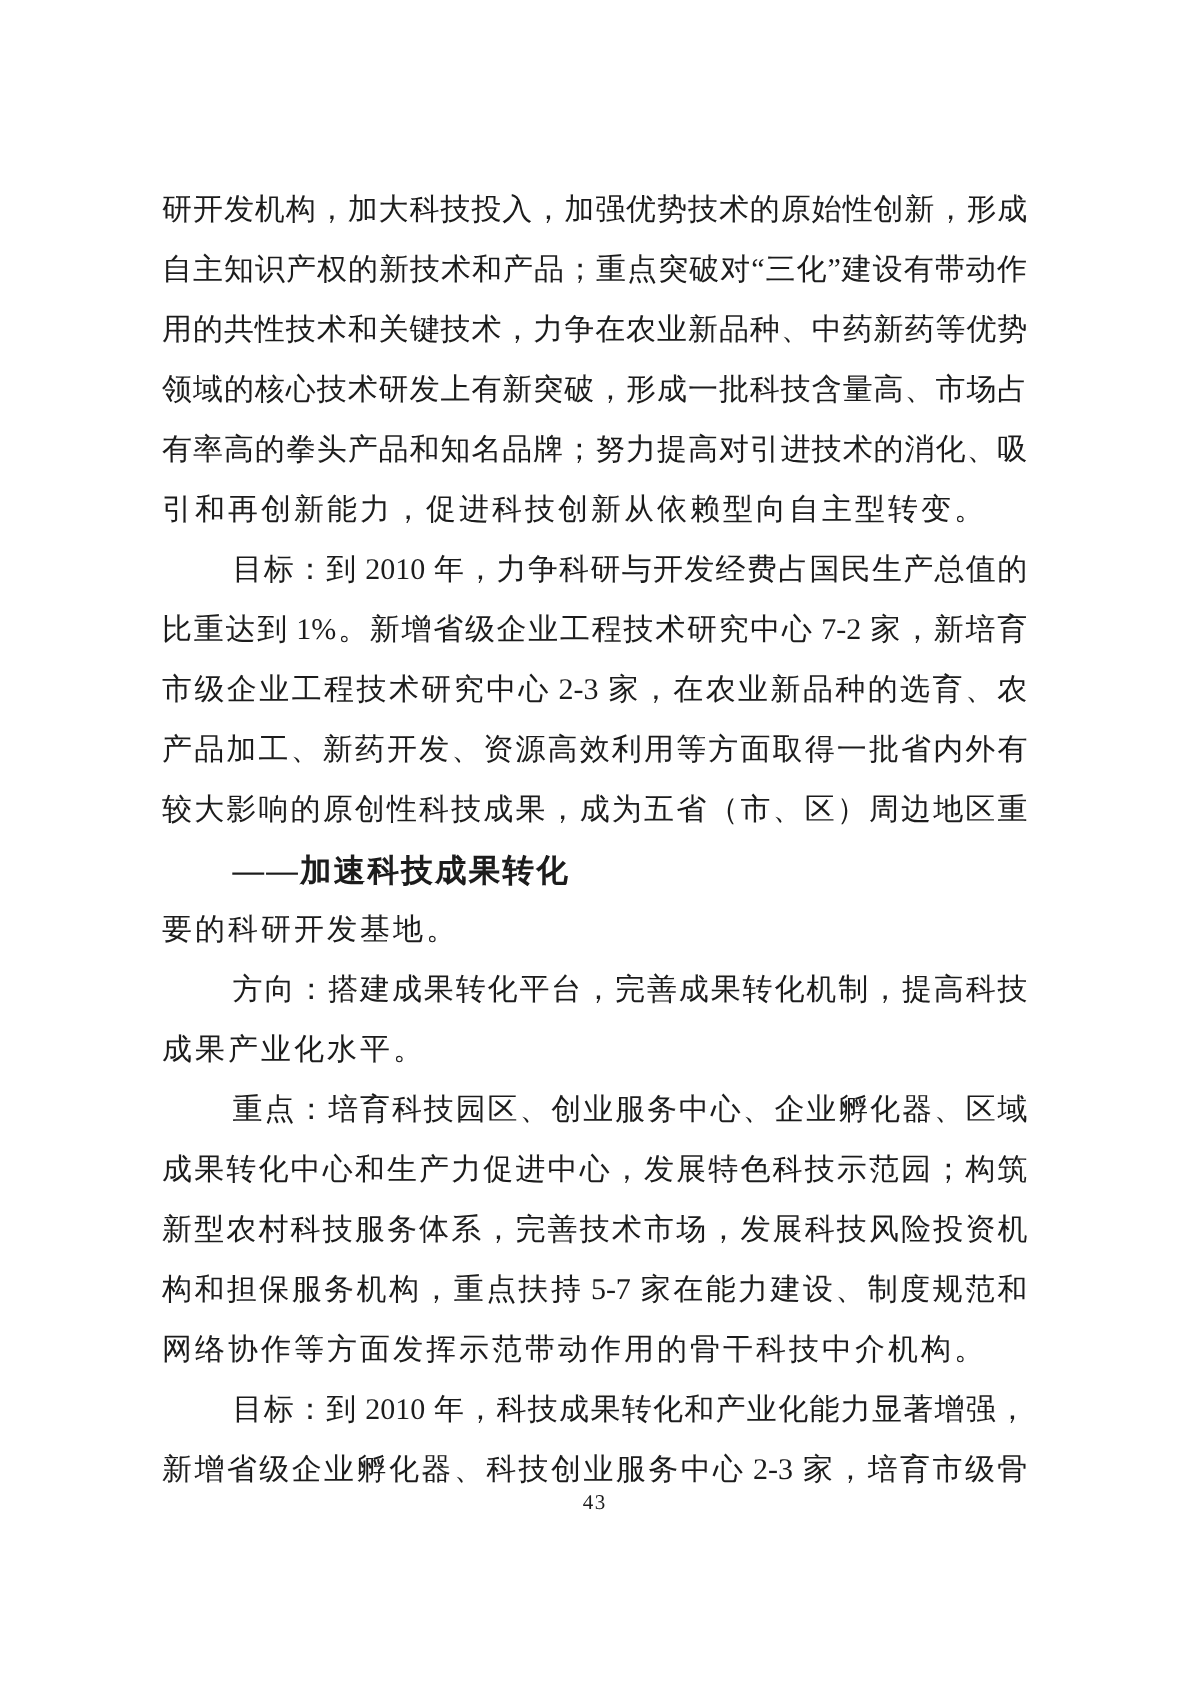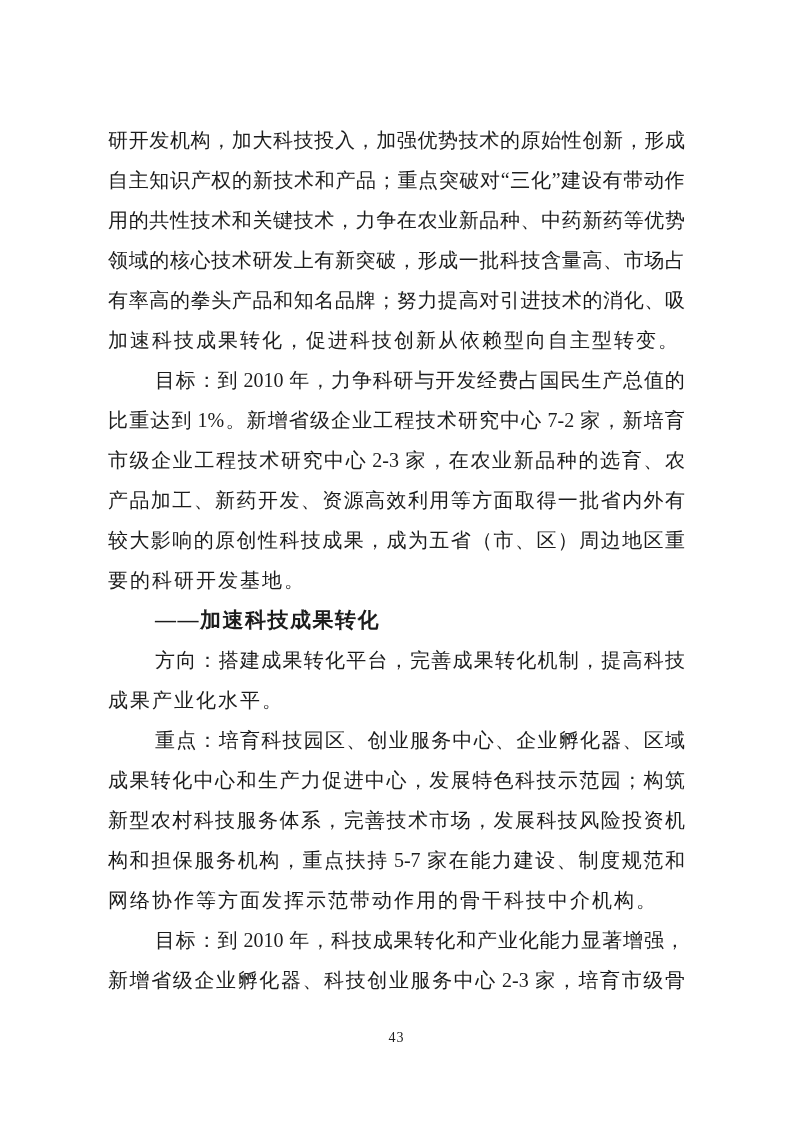"加速科技成果转化，促进科技创新从依赖型向自主型转变。" div.line { text: 加速科技成果转化 -> 引和再创新能力 }
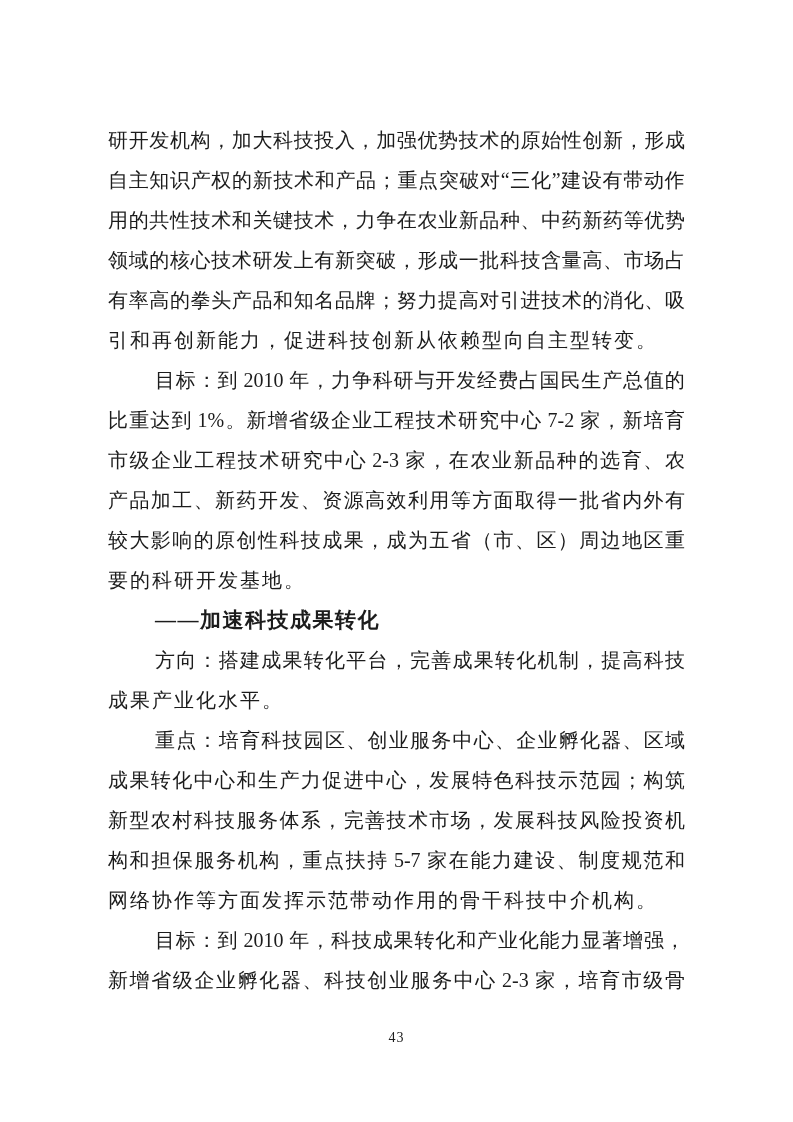"要的科研开发基地。" div.line { order: before "——加速科技成果转化" -> after "——加速科技成果转化" }
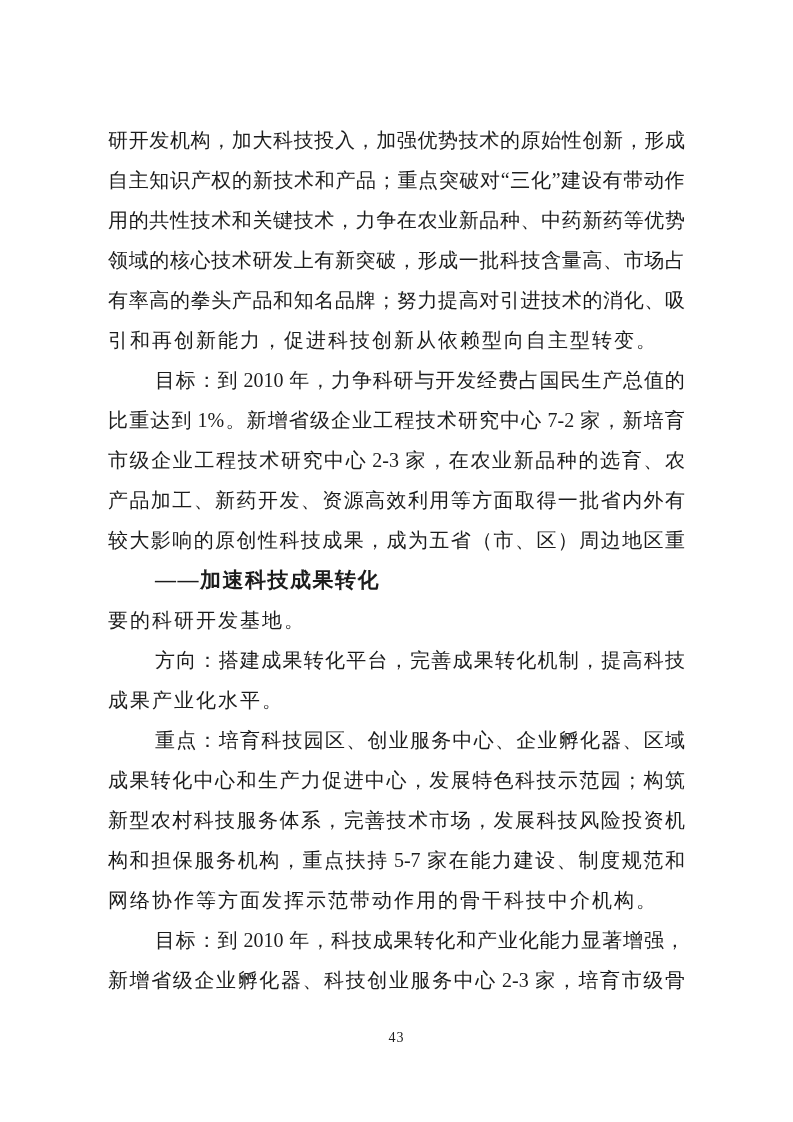"43" .page-number { top: 1030px -> 995px }
